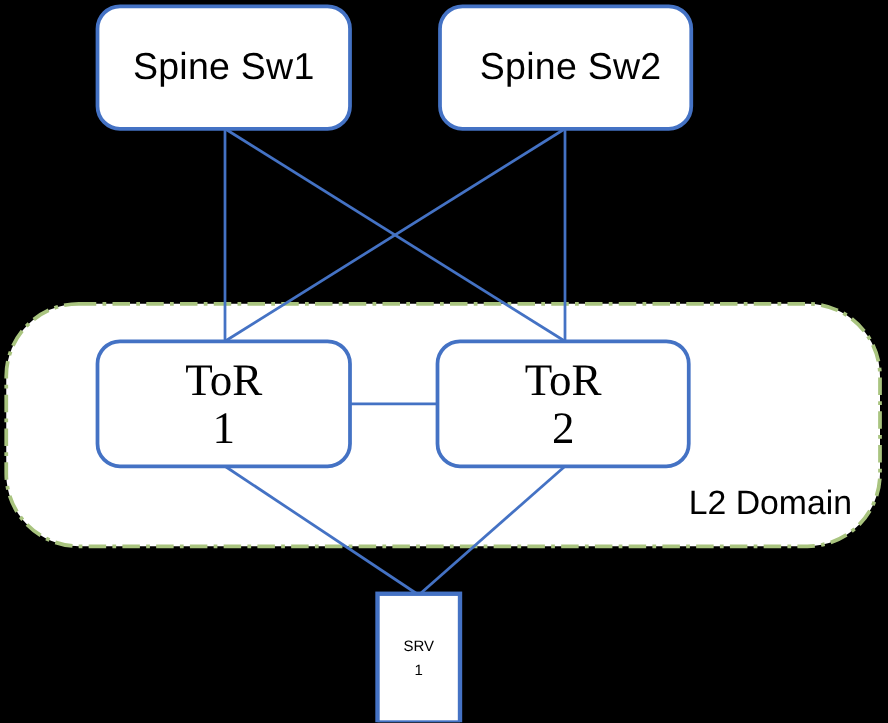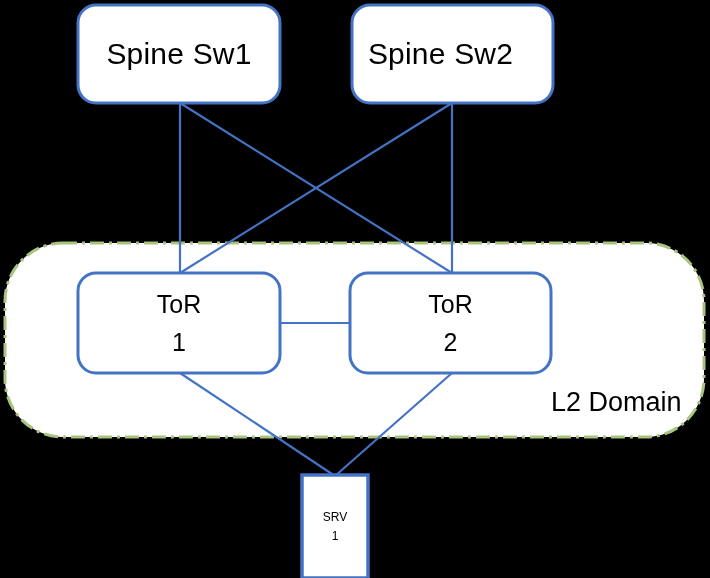"Spine Sw2" div.node-label { left: 340px -> 356px }
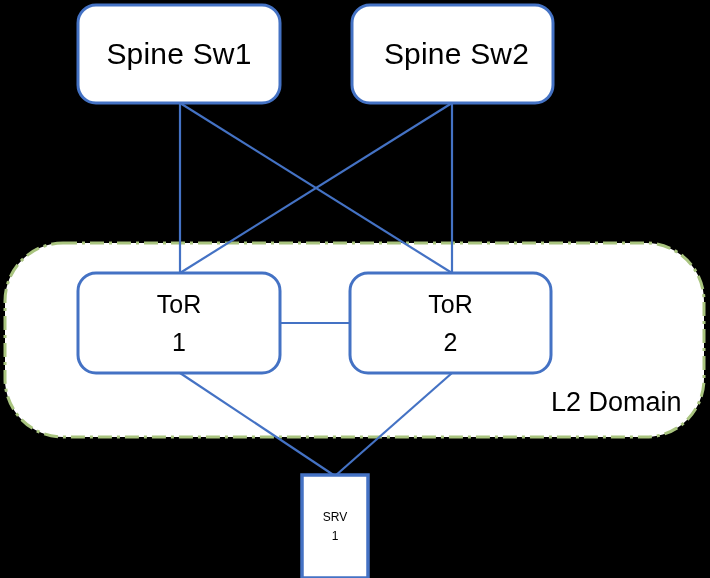"ToR" .tor-label { font-family: none -> Liberation Serif, serif; font-size: 25px -> 36px }
